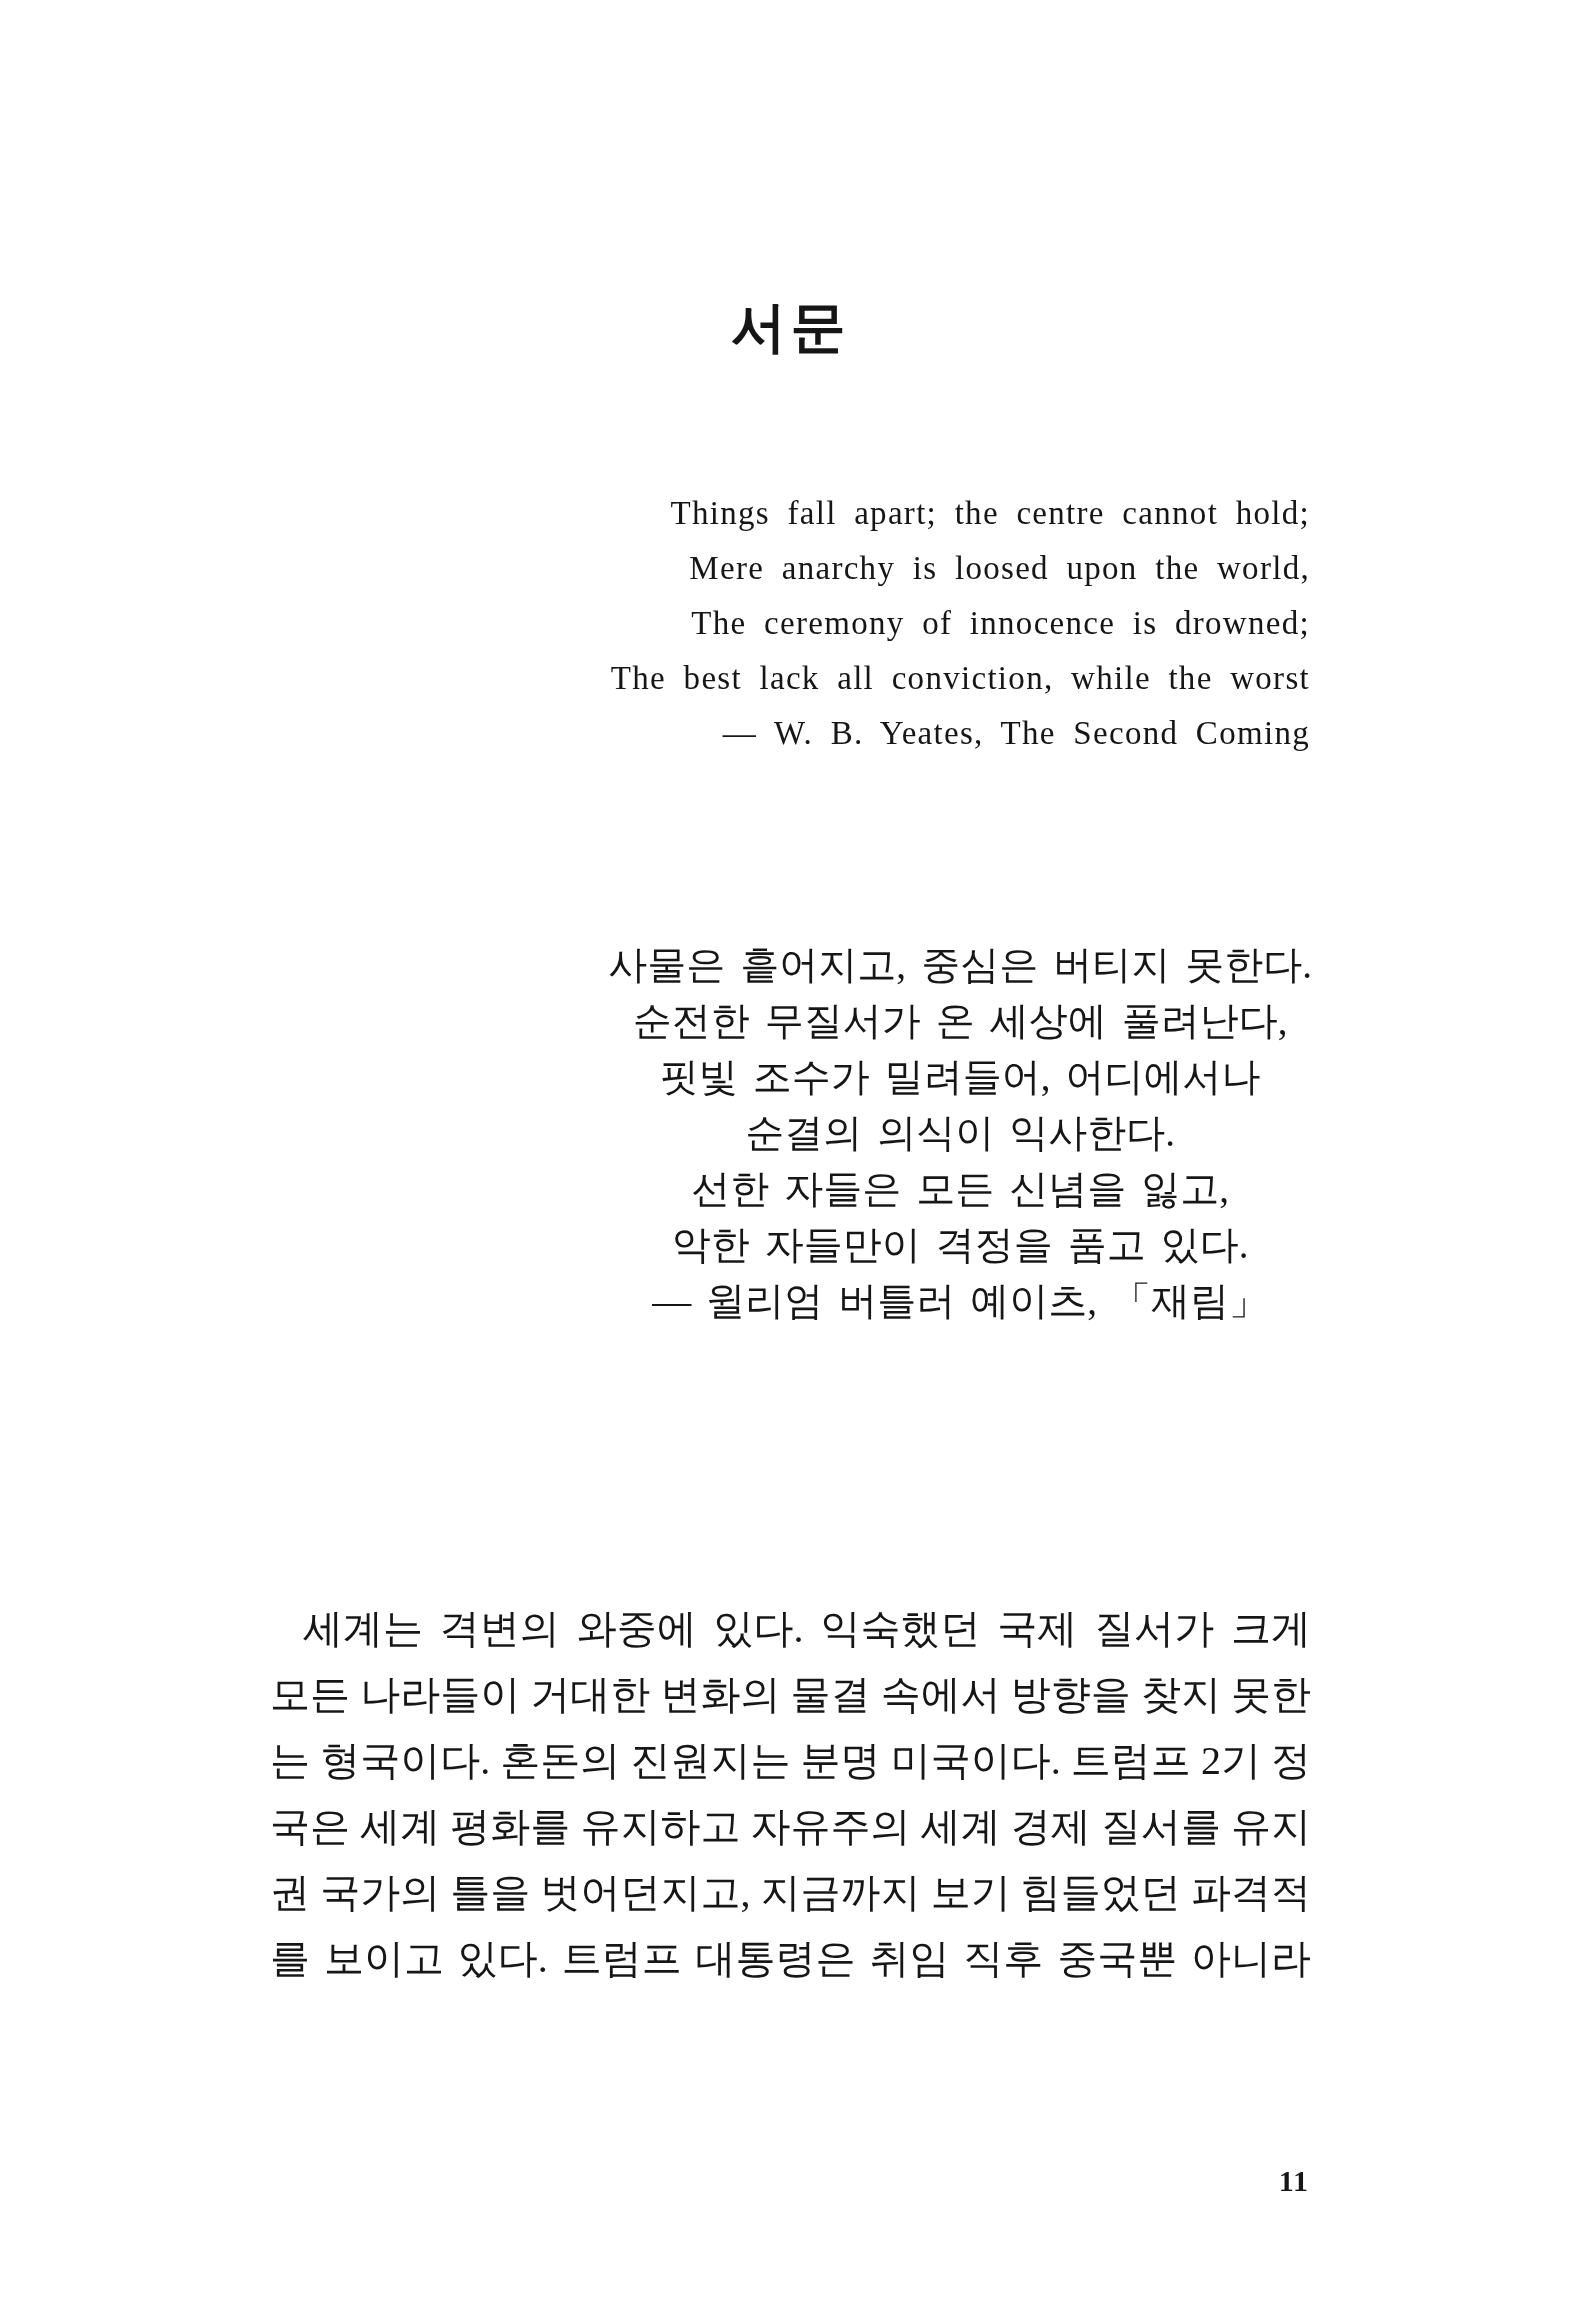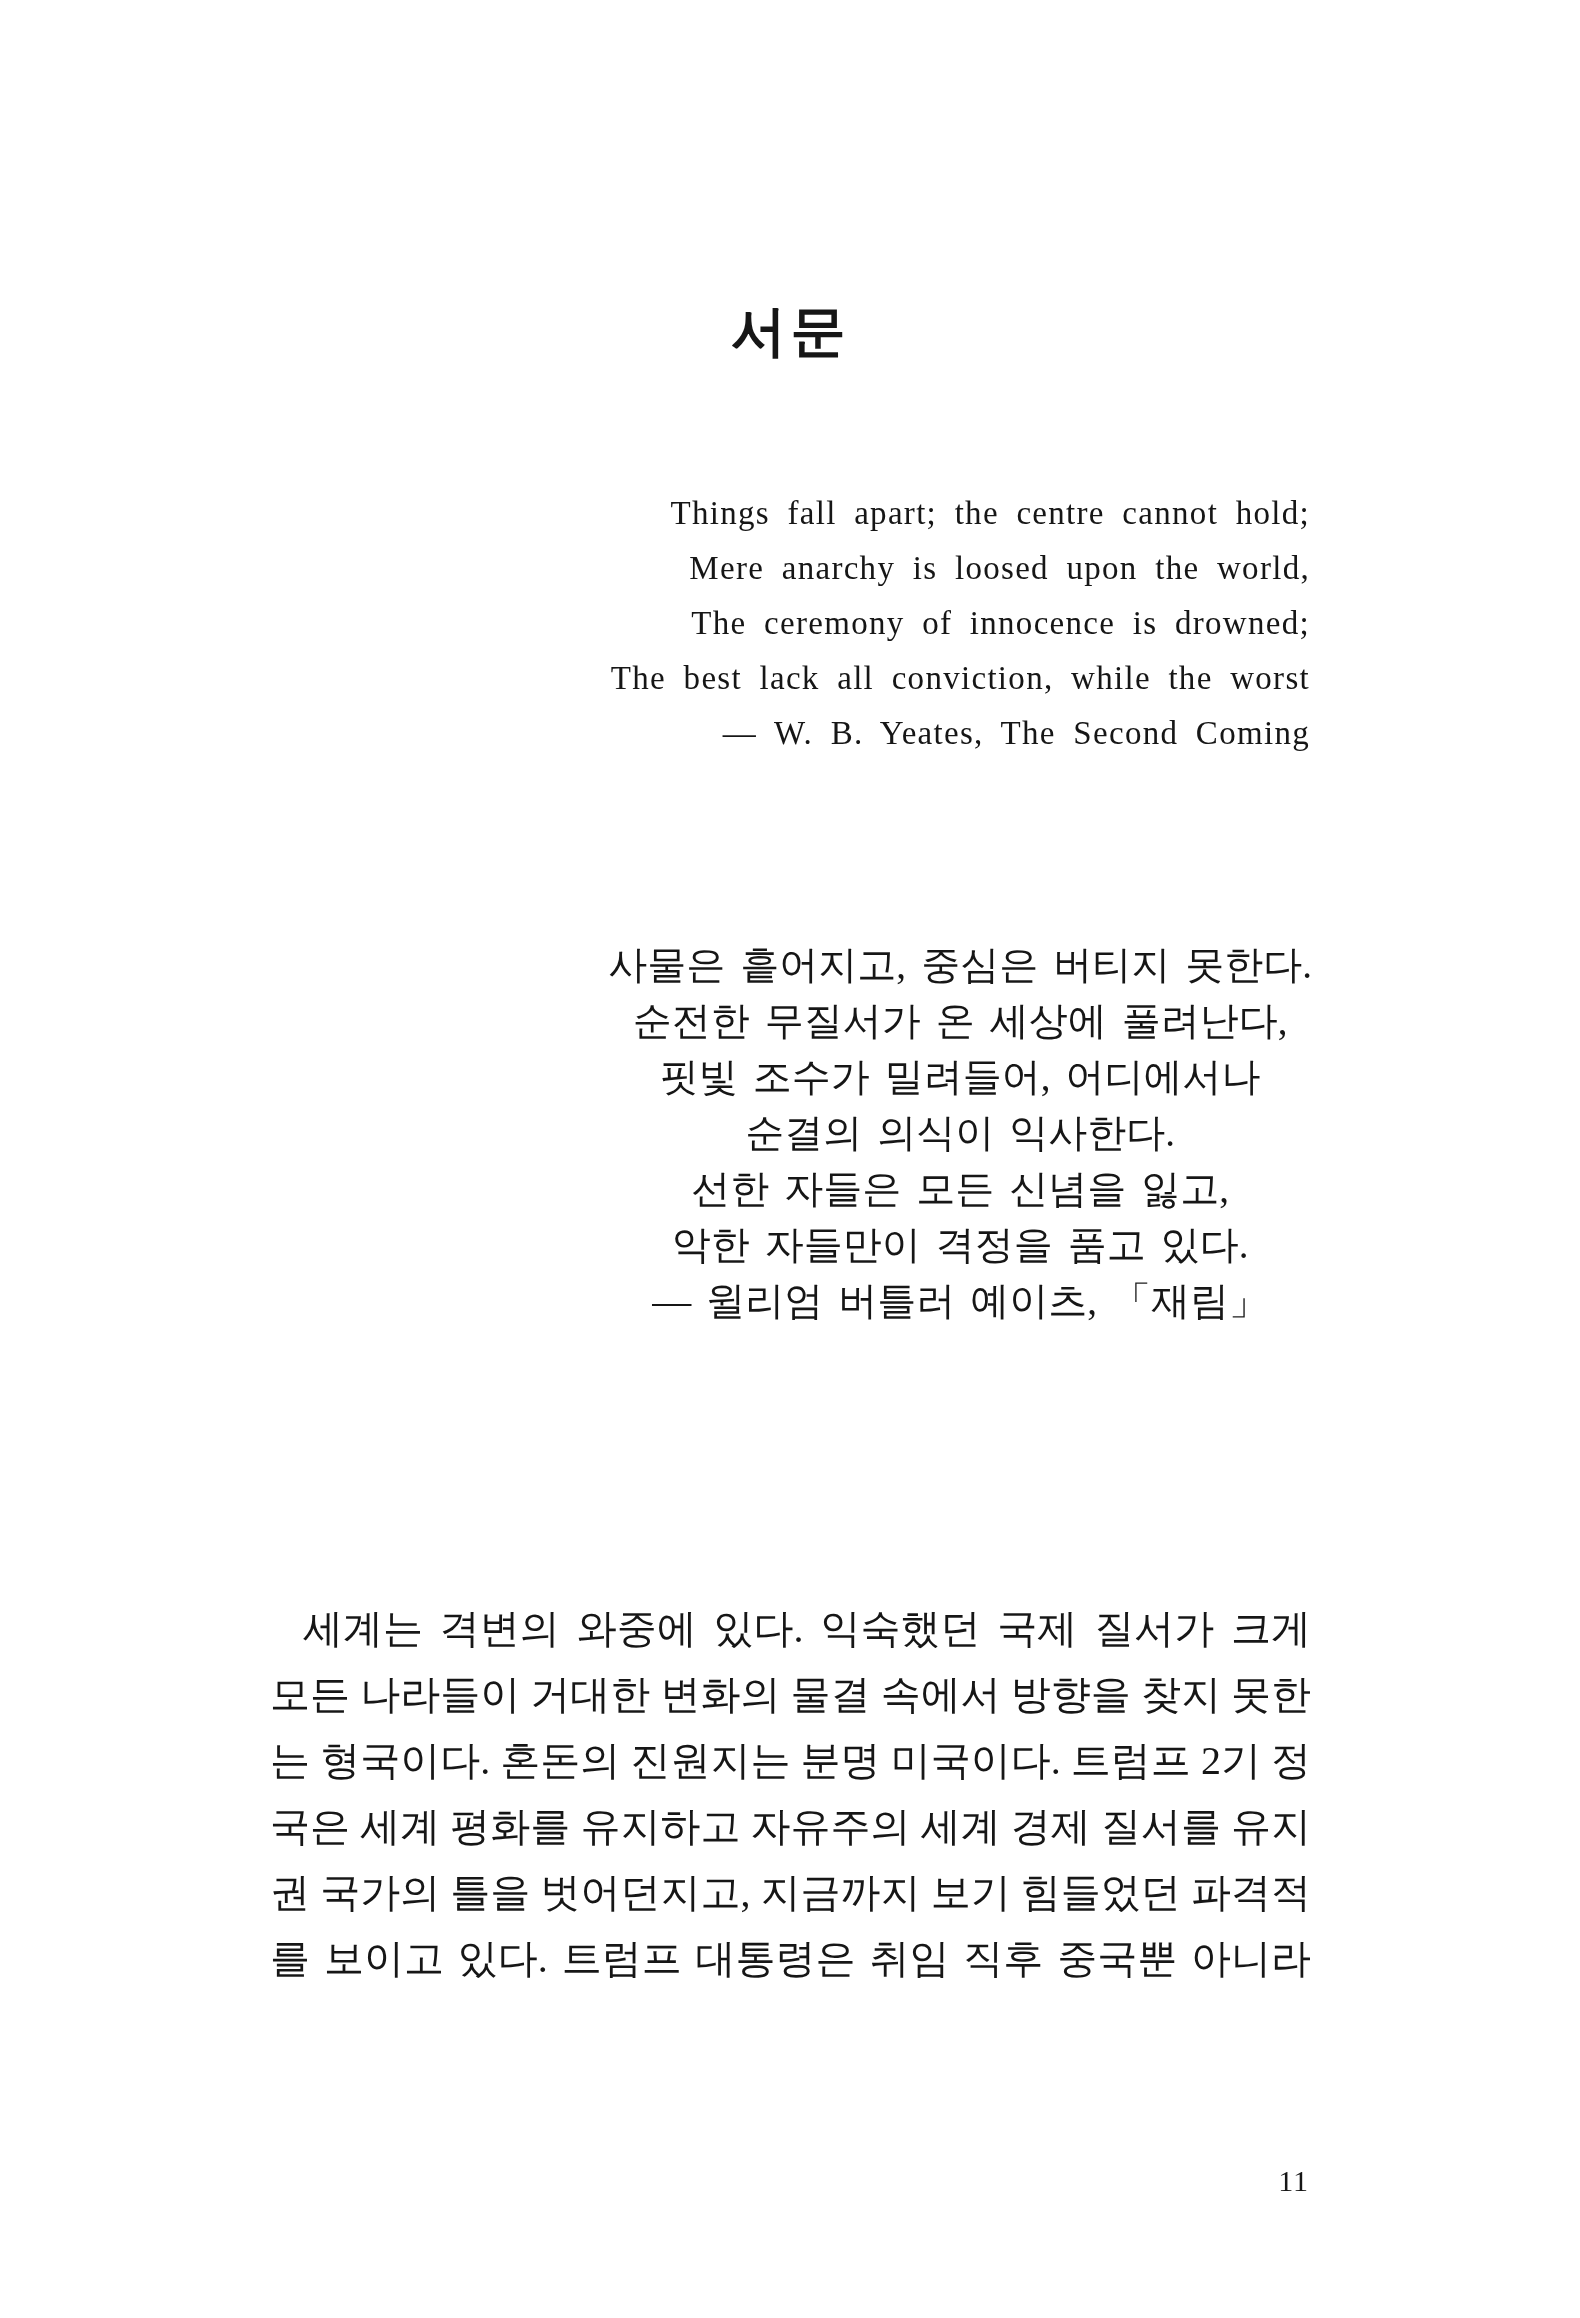"서문" .title { font-family: none -> Liberation Mono, monospace }
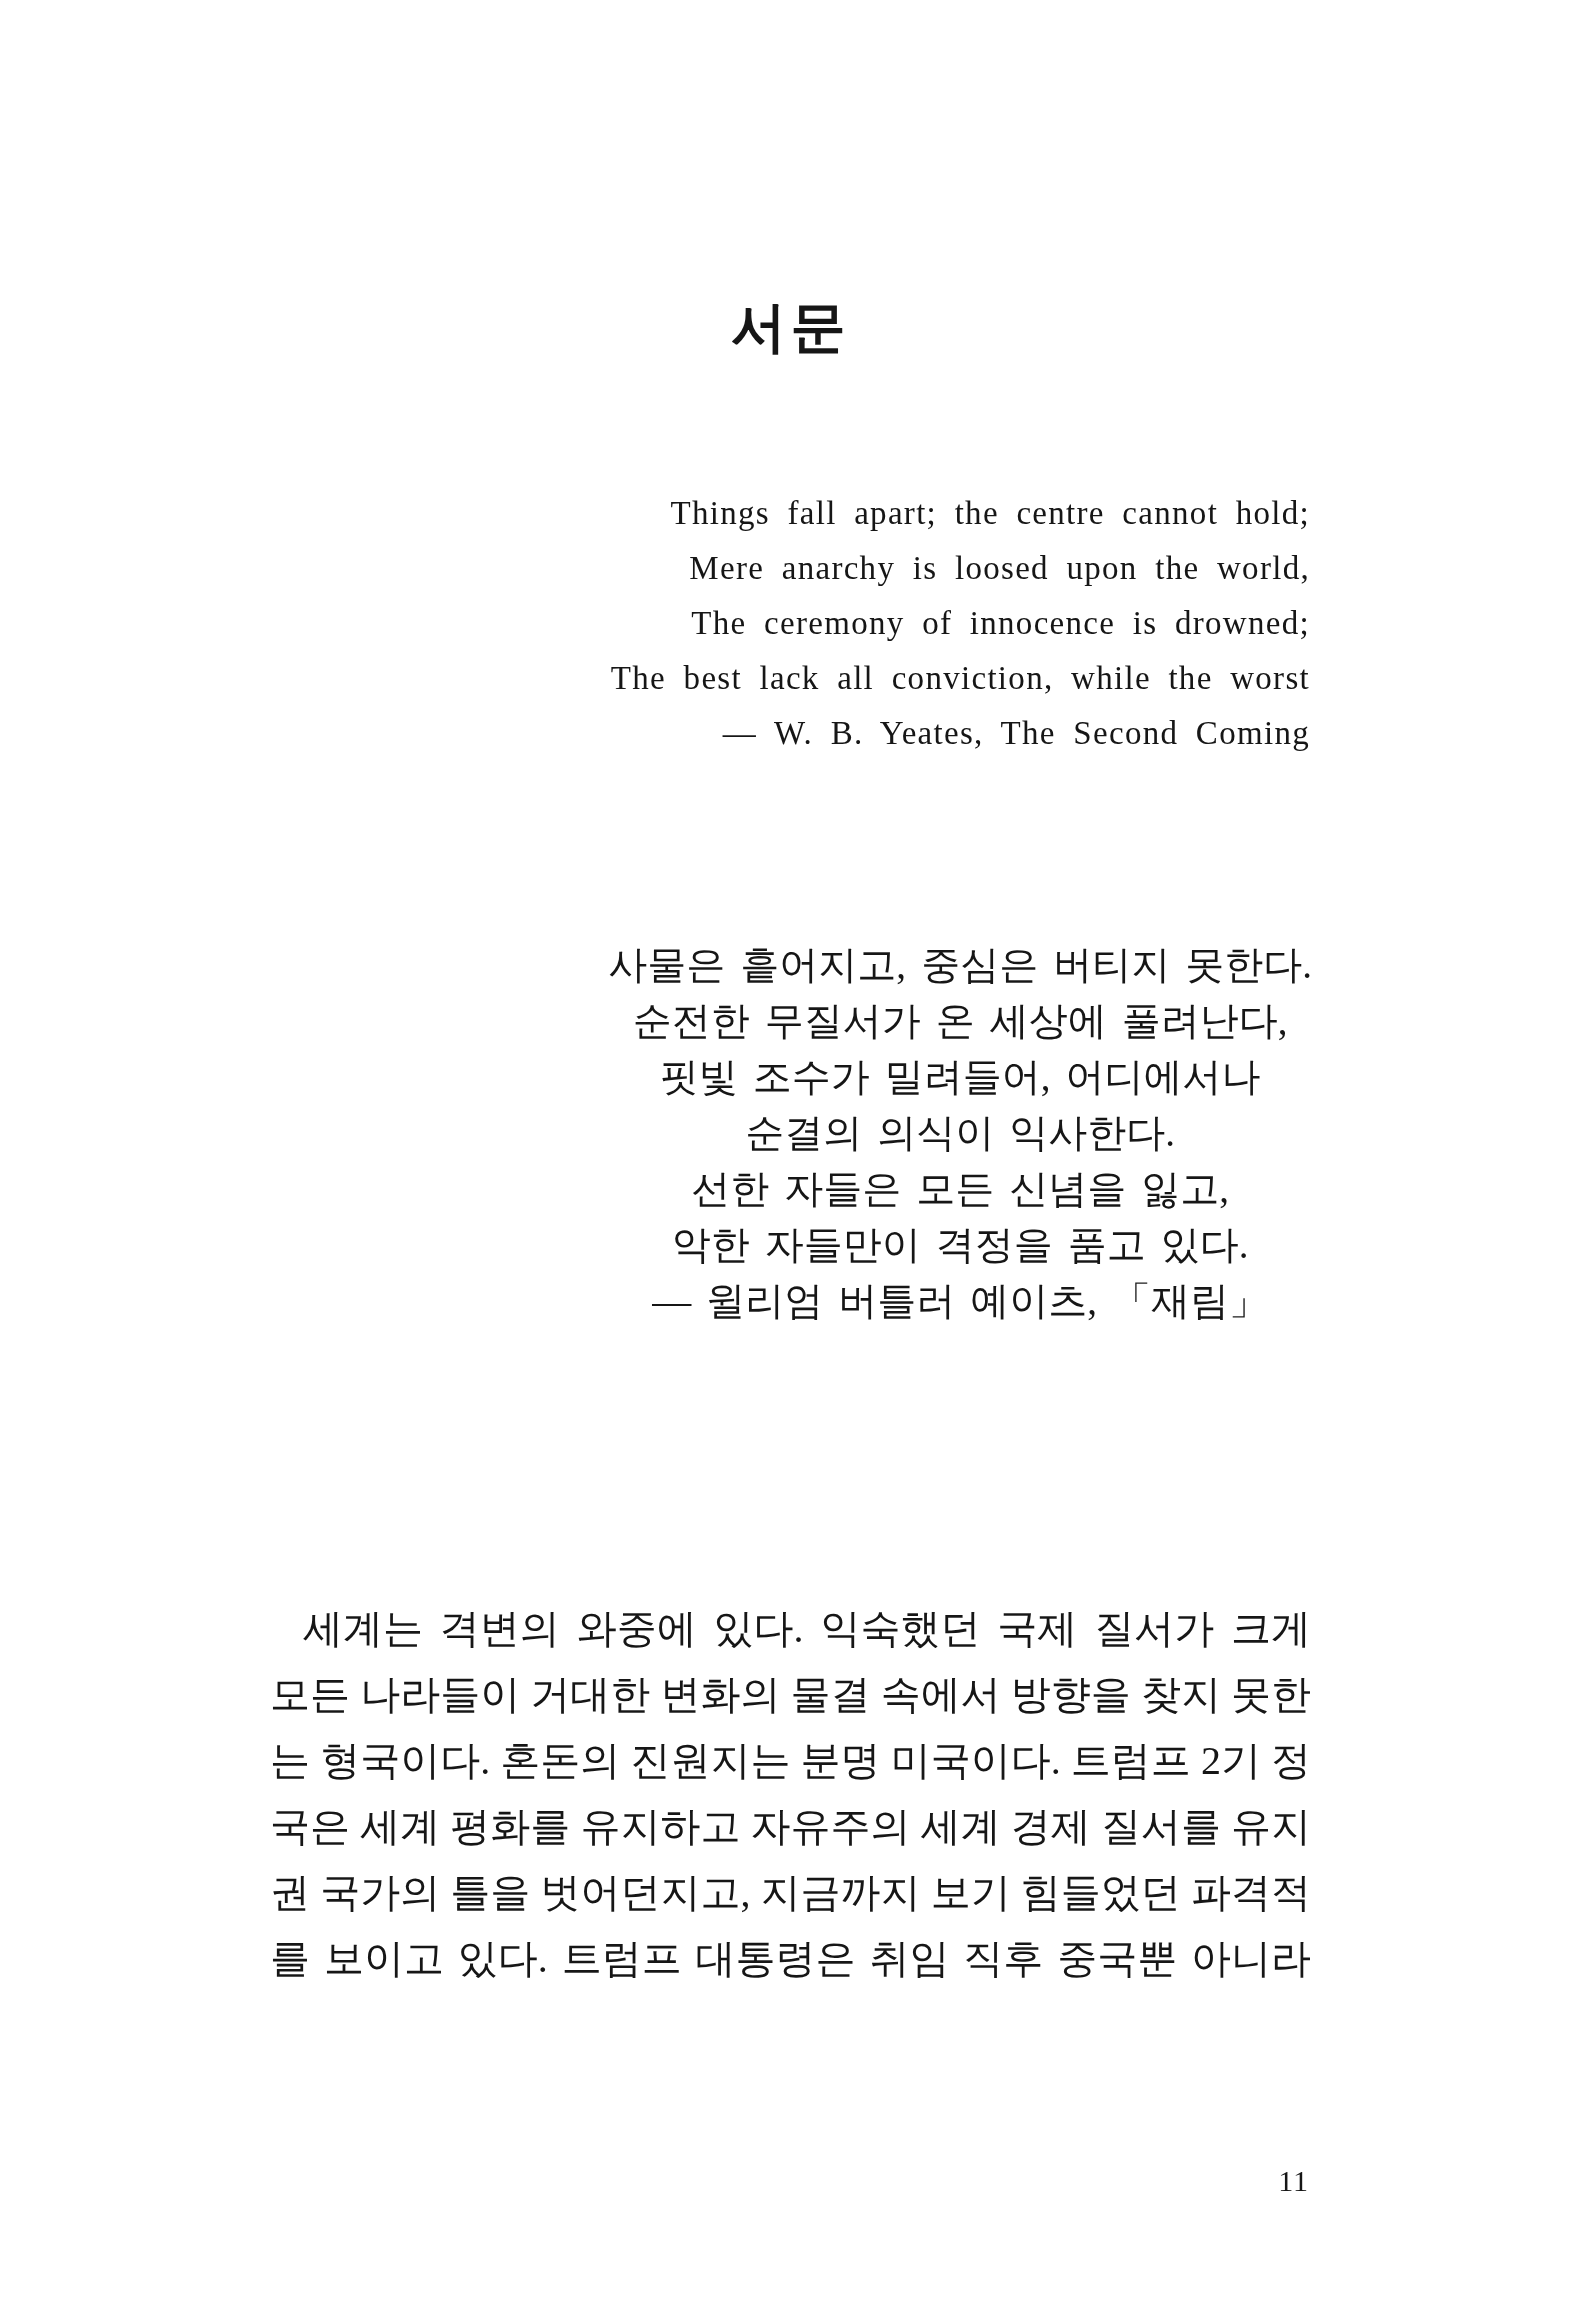"11" .page-num { font-weight: 400 -> 700 }
